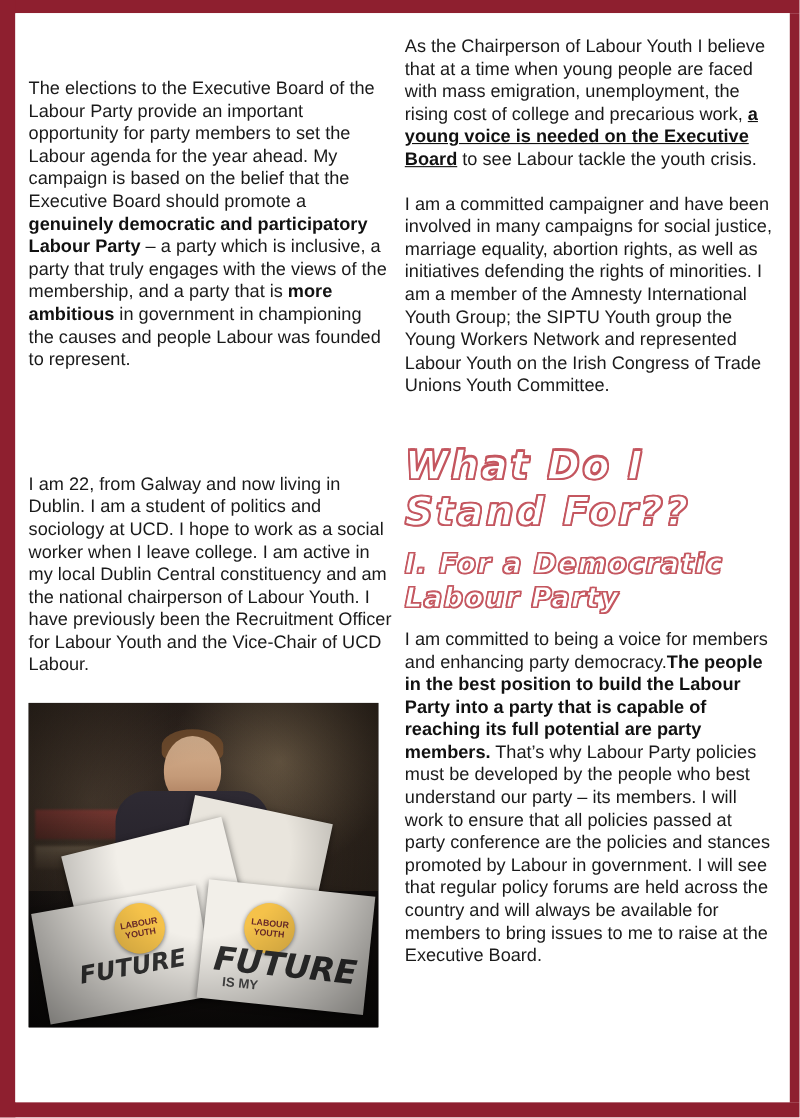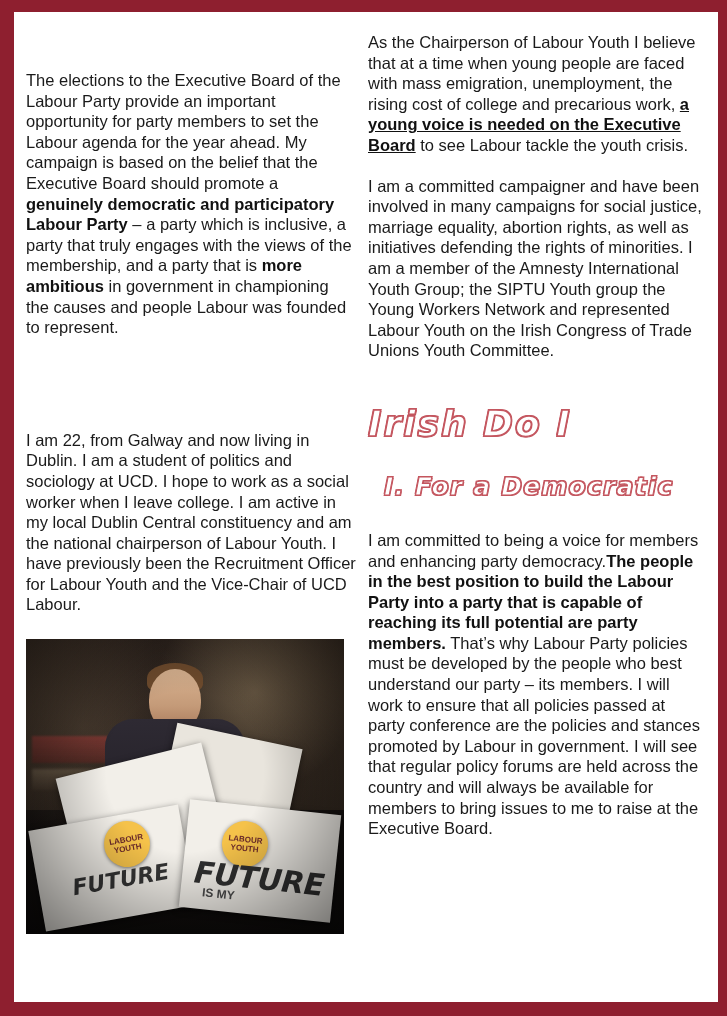"Irish Do I" h2.heading-big { text: Irish -> What }
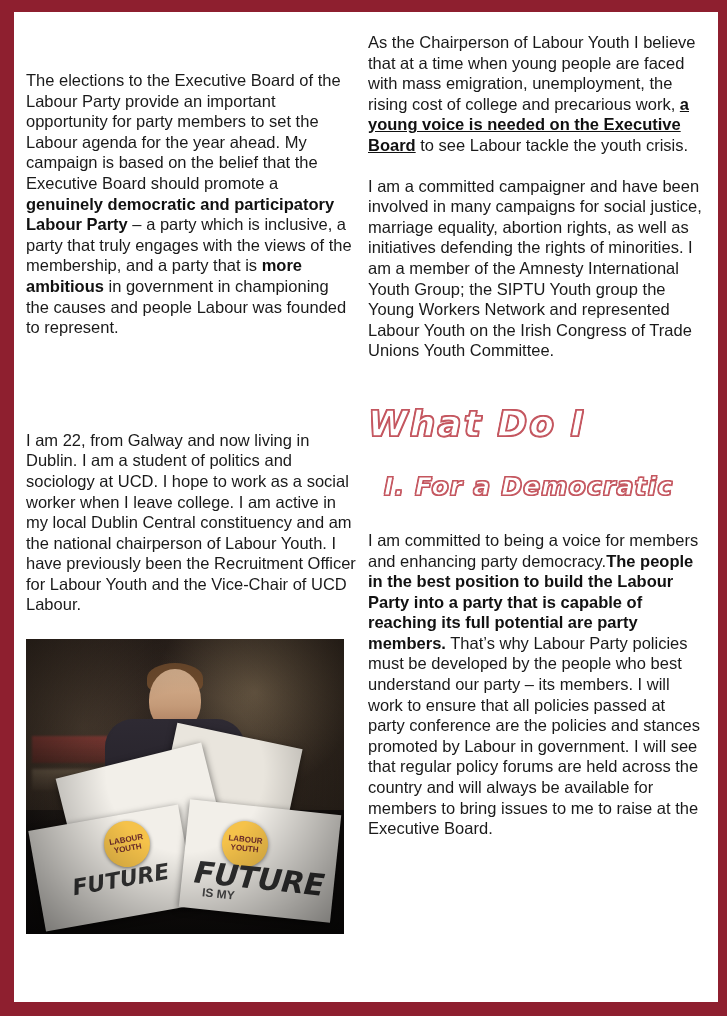"Stand For??" h2.heading-big { html: none -> <h2>Stand For??</h2> }
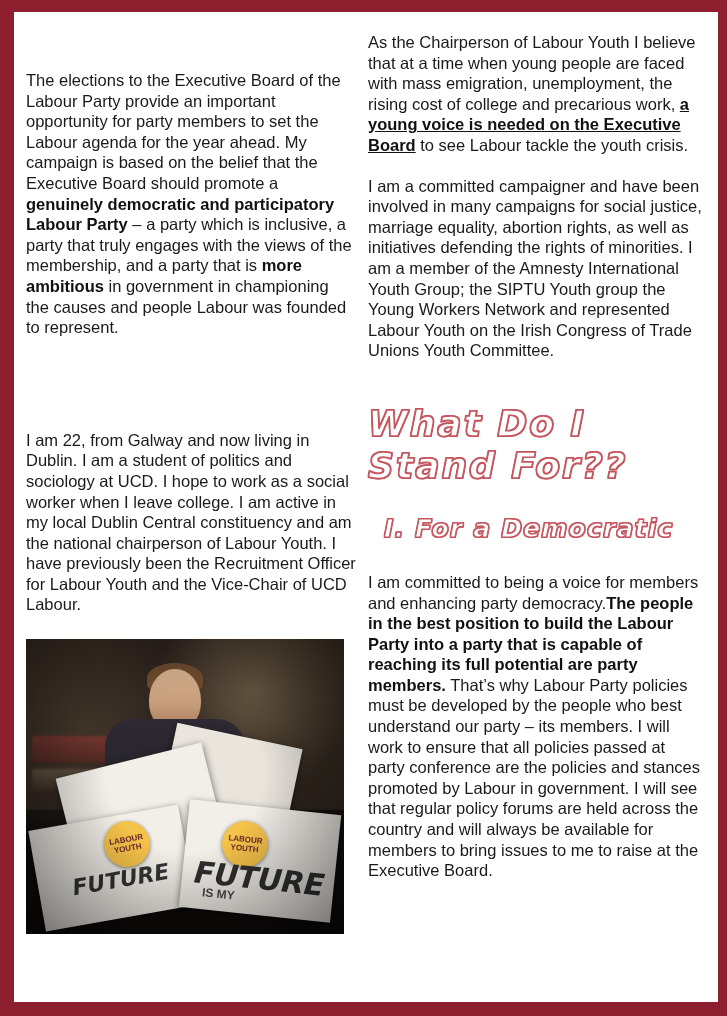"I. For a Democratic" .heading-sub { margin: 16px -> 0 }
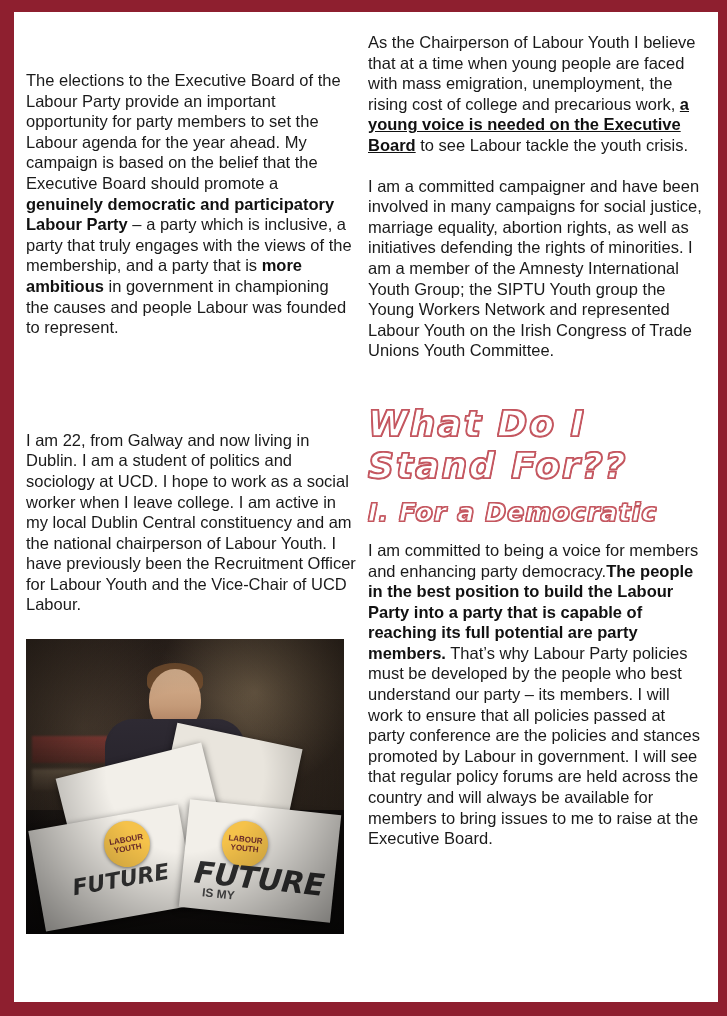"Labour Party" h3.heading-sub { html: none -> <h3>Labour Party</h3> }
